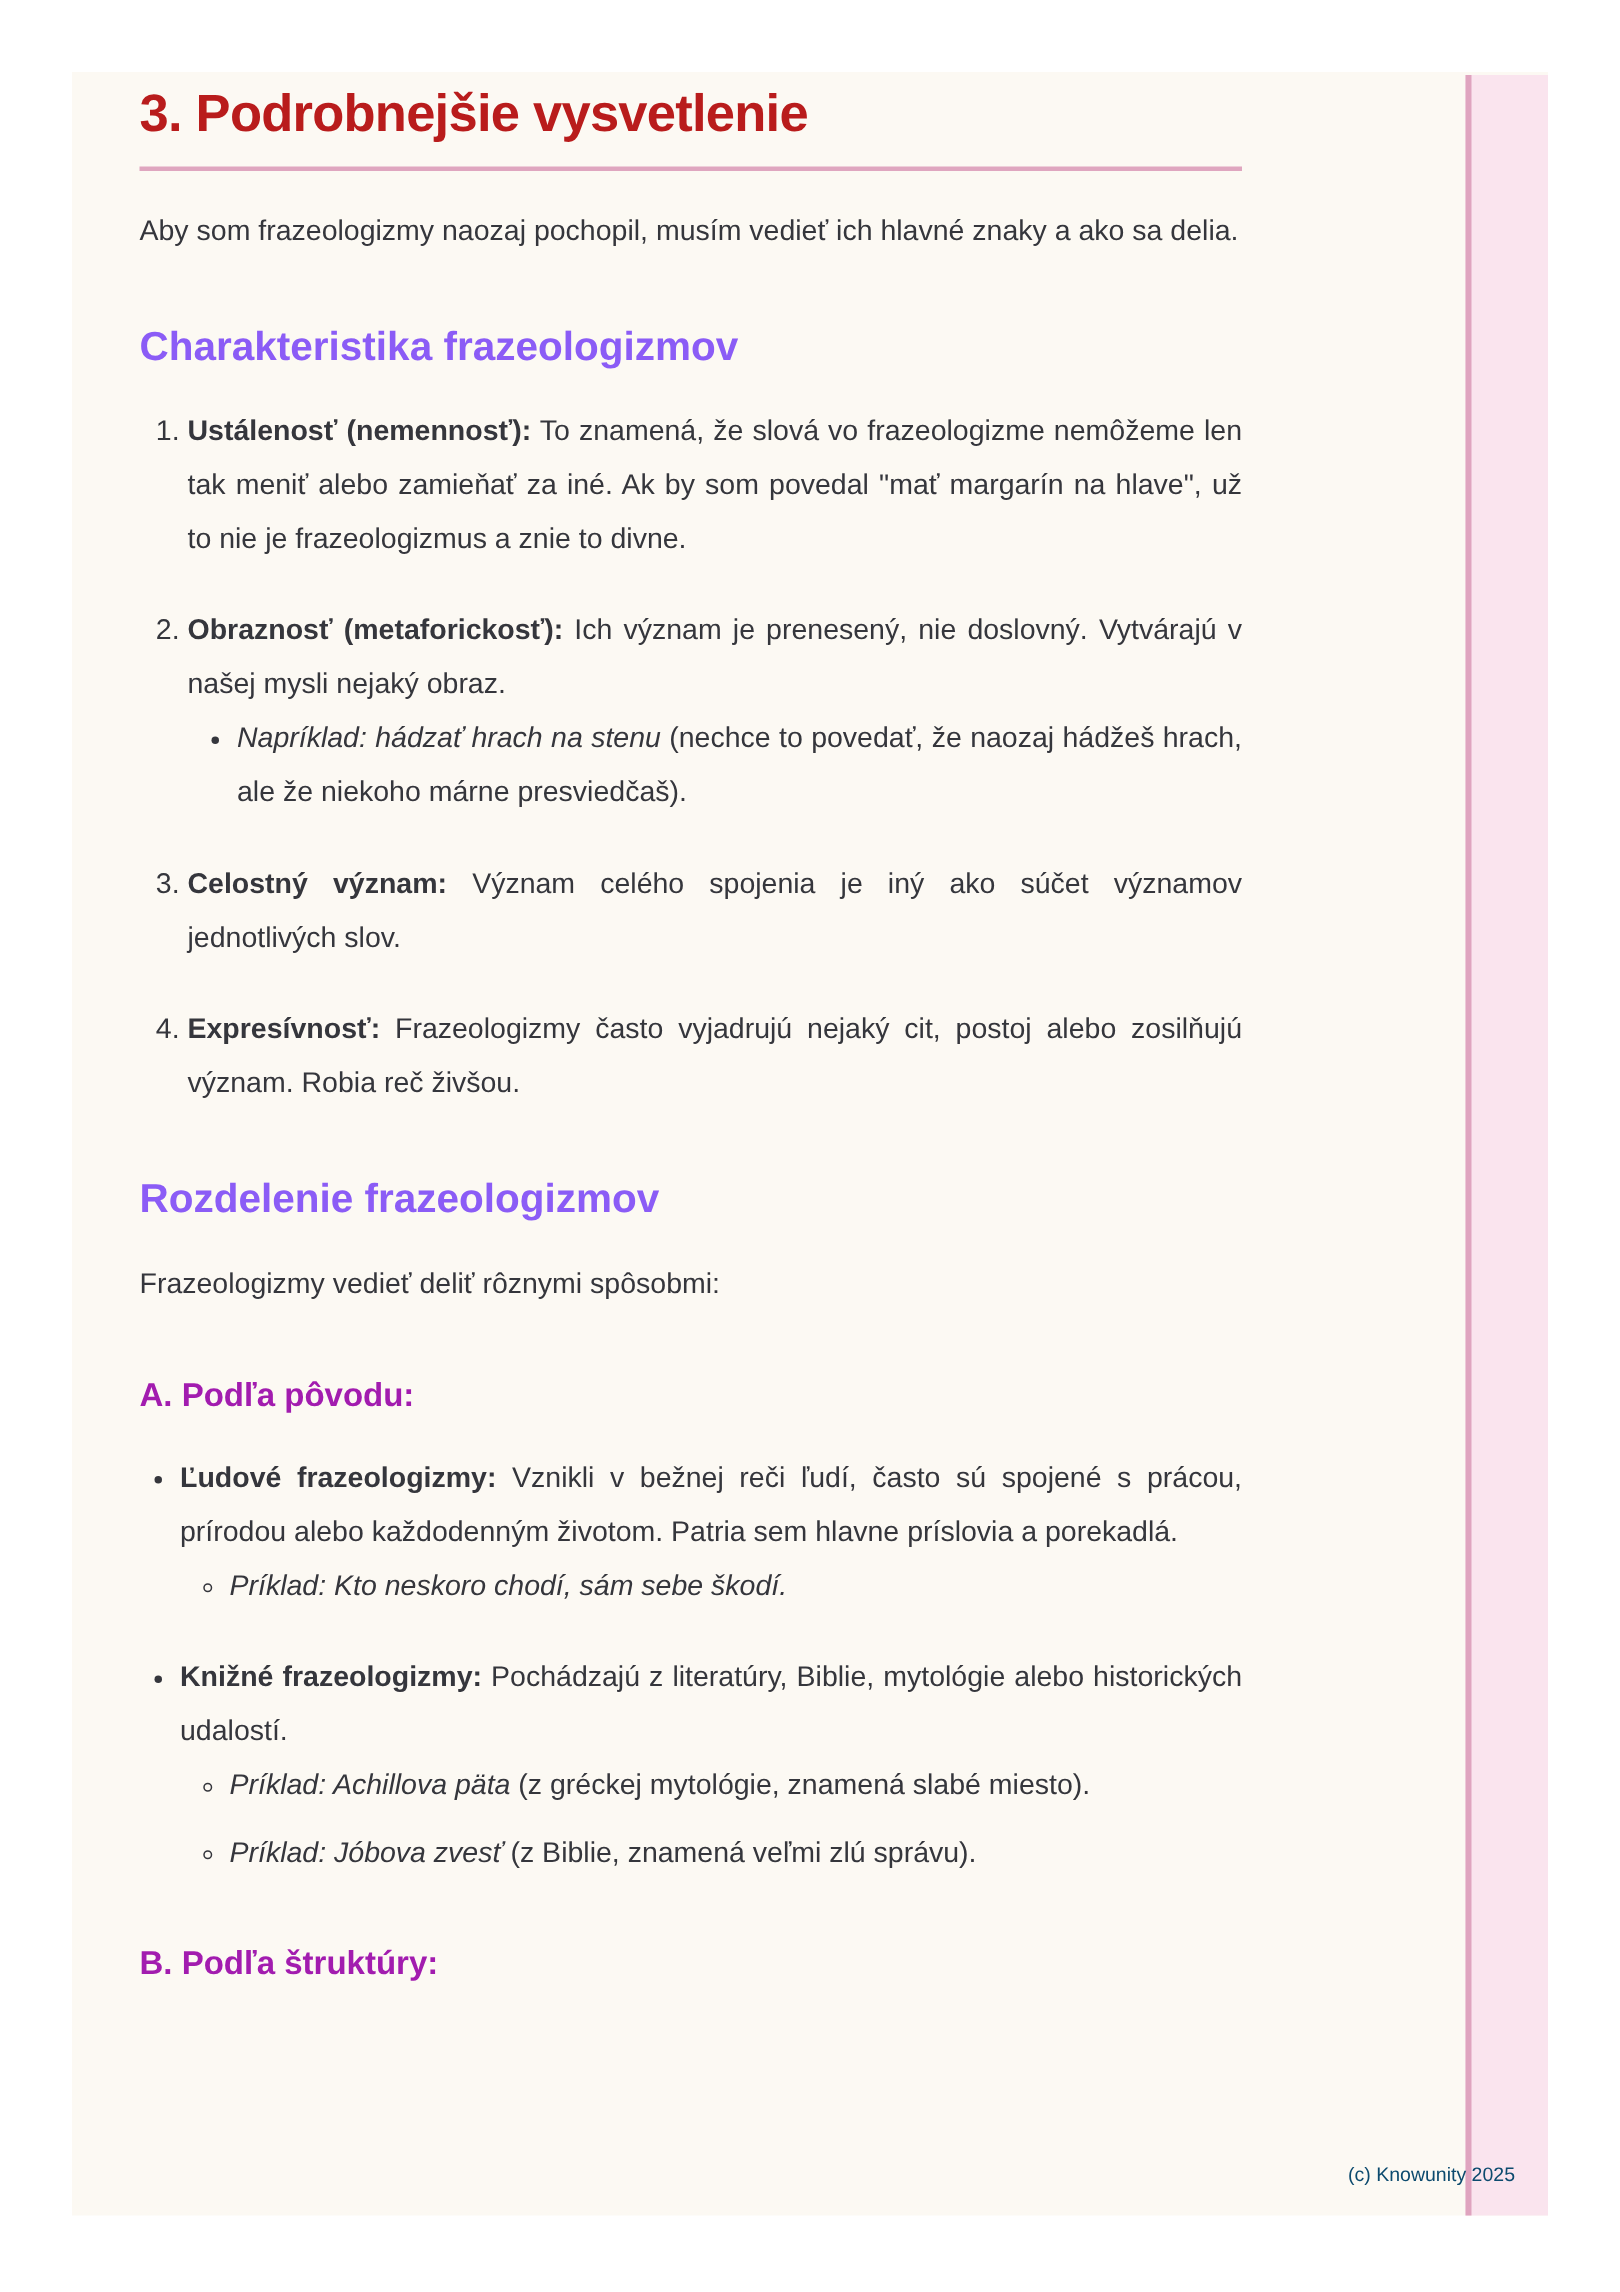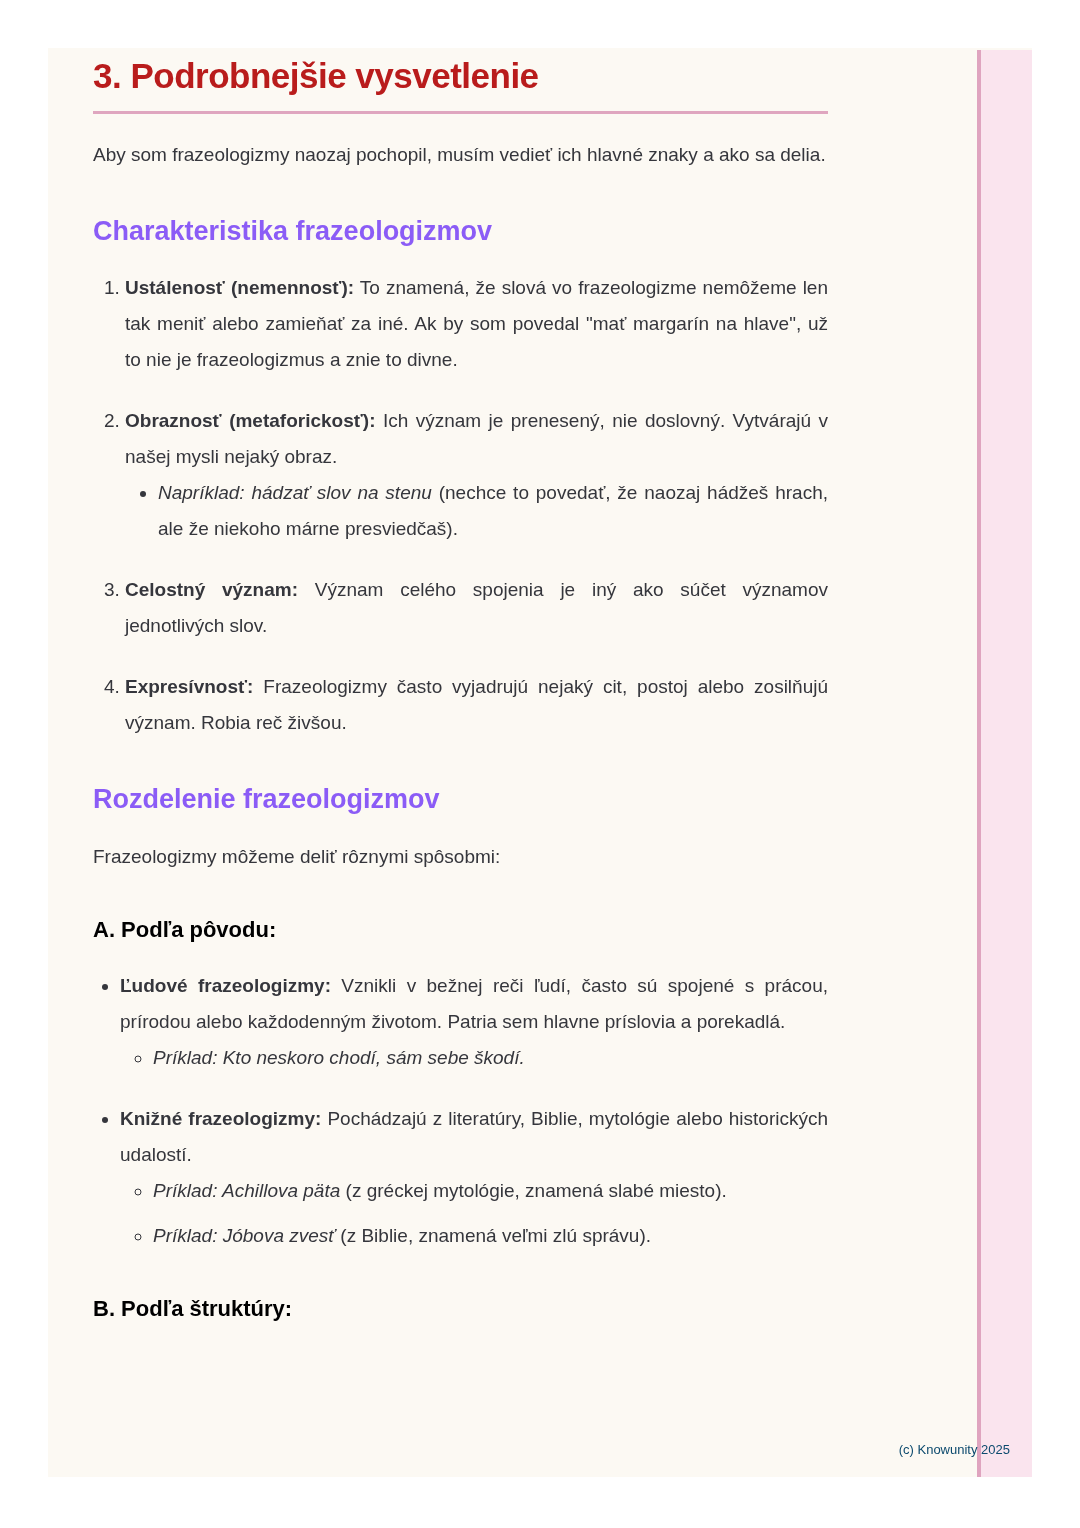"Napríklad: hádzať slov na stenu" span.ital { text: slov -> hrach }
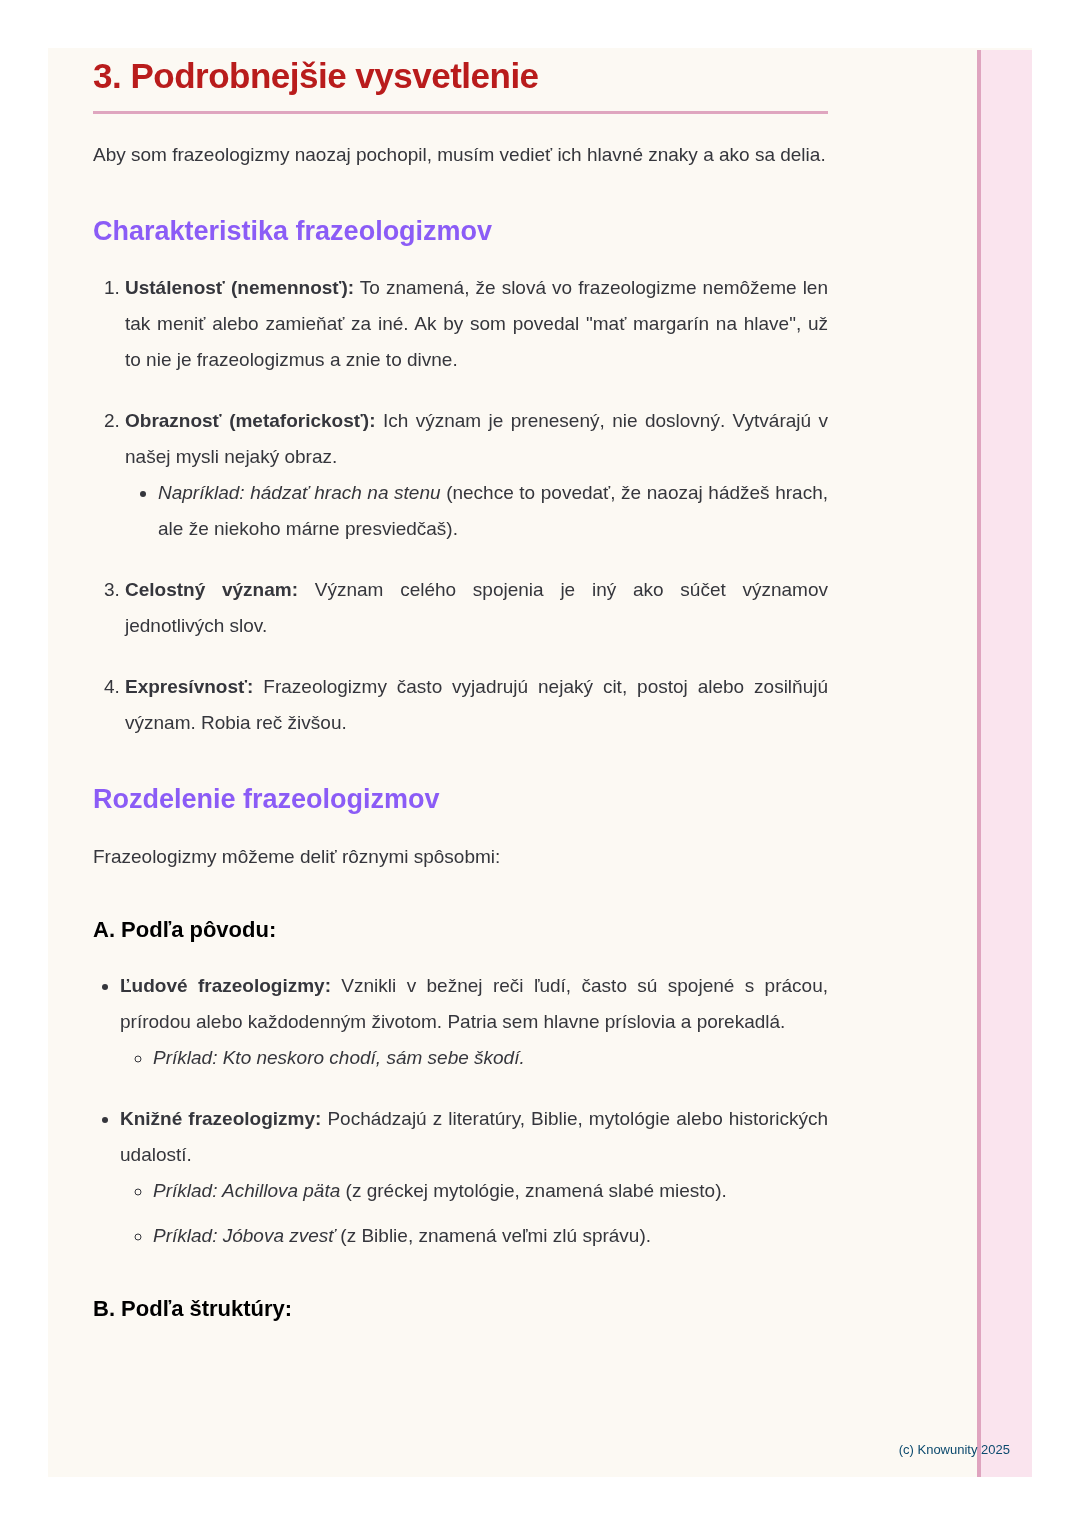"Frazeologizmy môžeme deliť rôznymi" p.division-intro { text: môžeme -> vedieť }
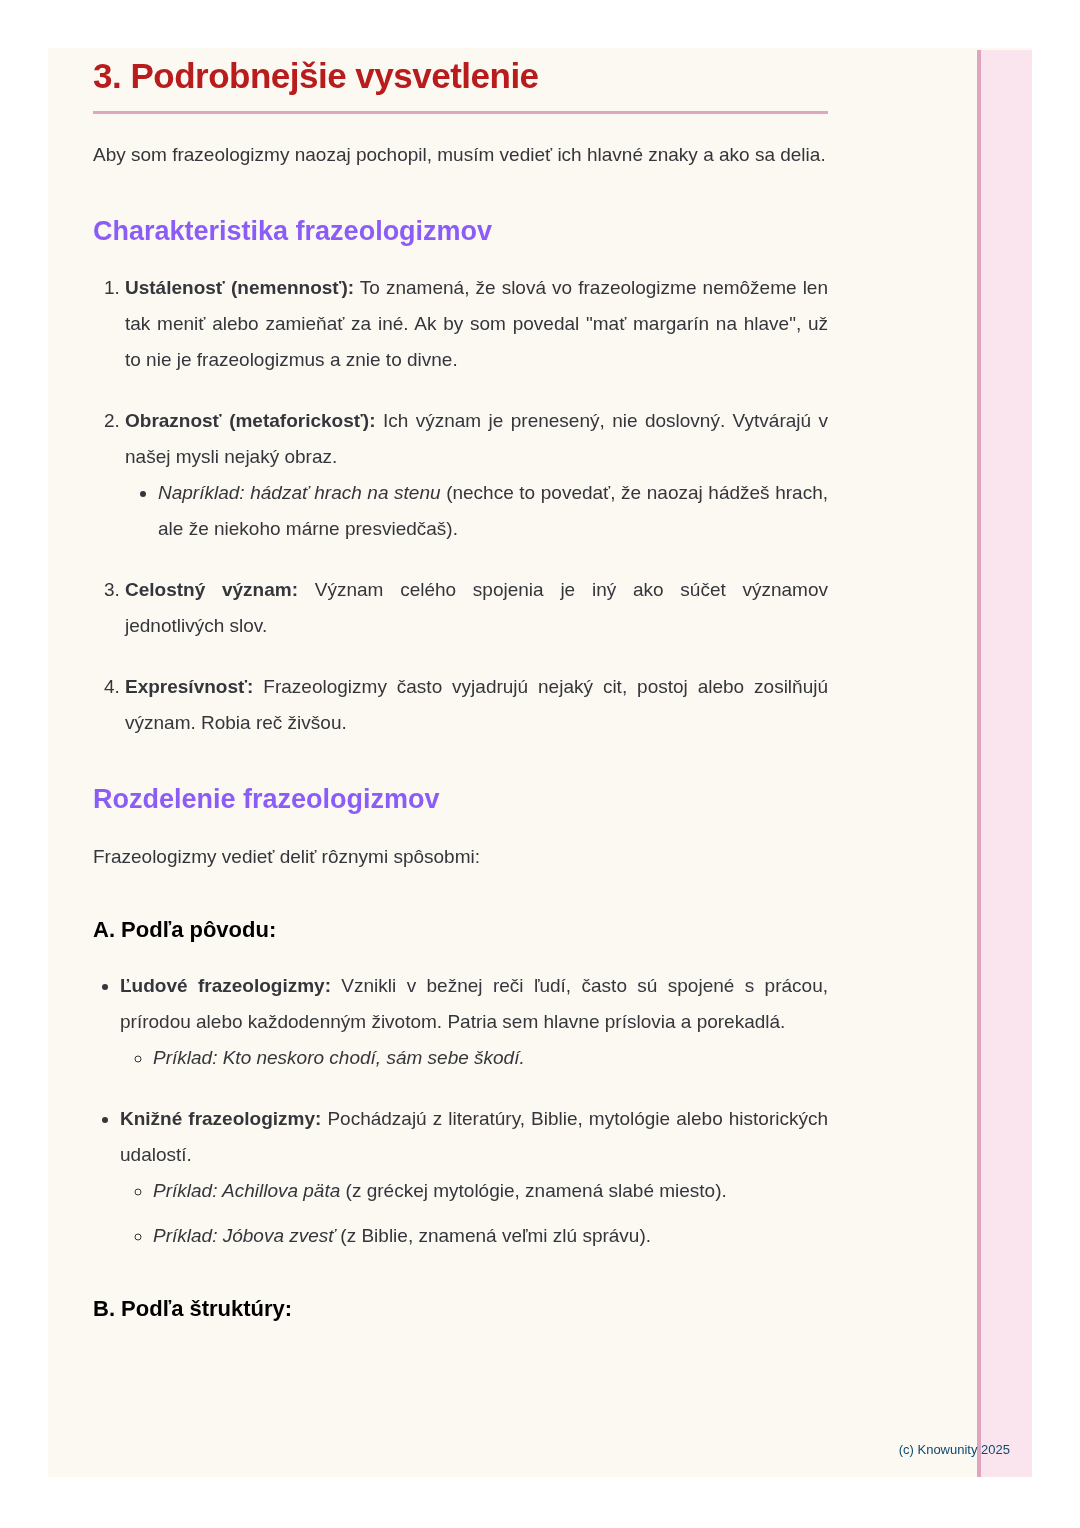"A. Podľa pôvodu:" h3.sub { color: #000000 -> #a21caf }
